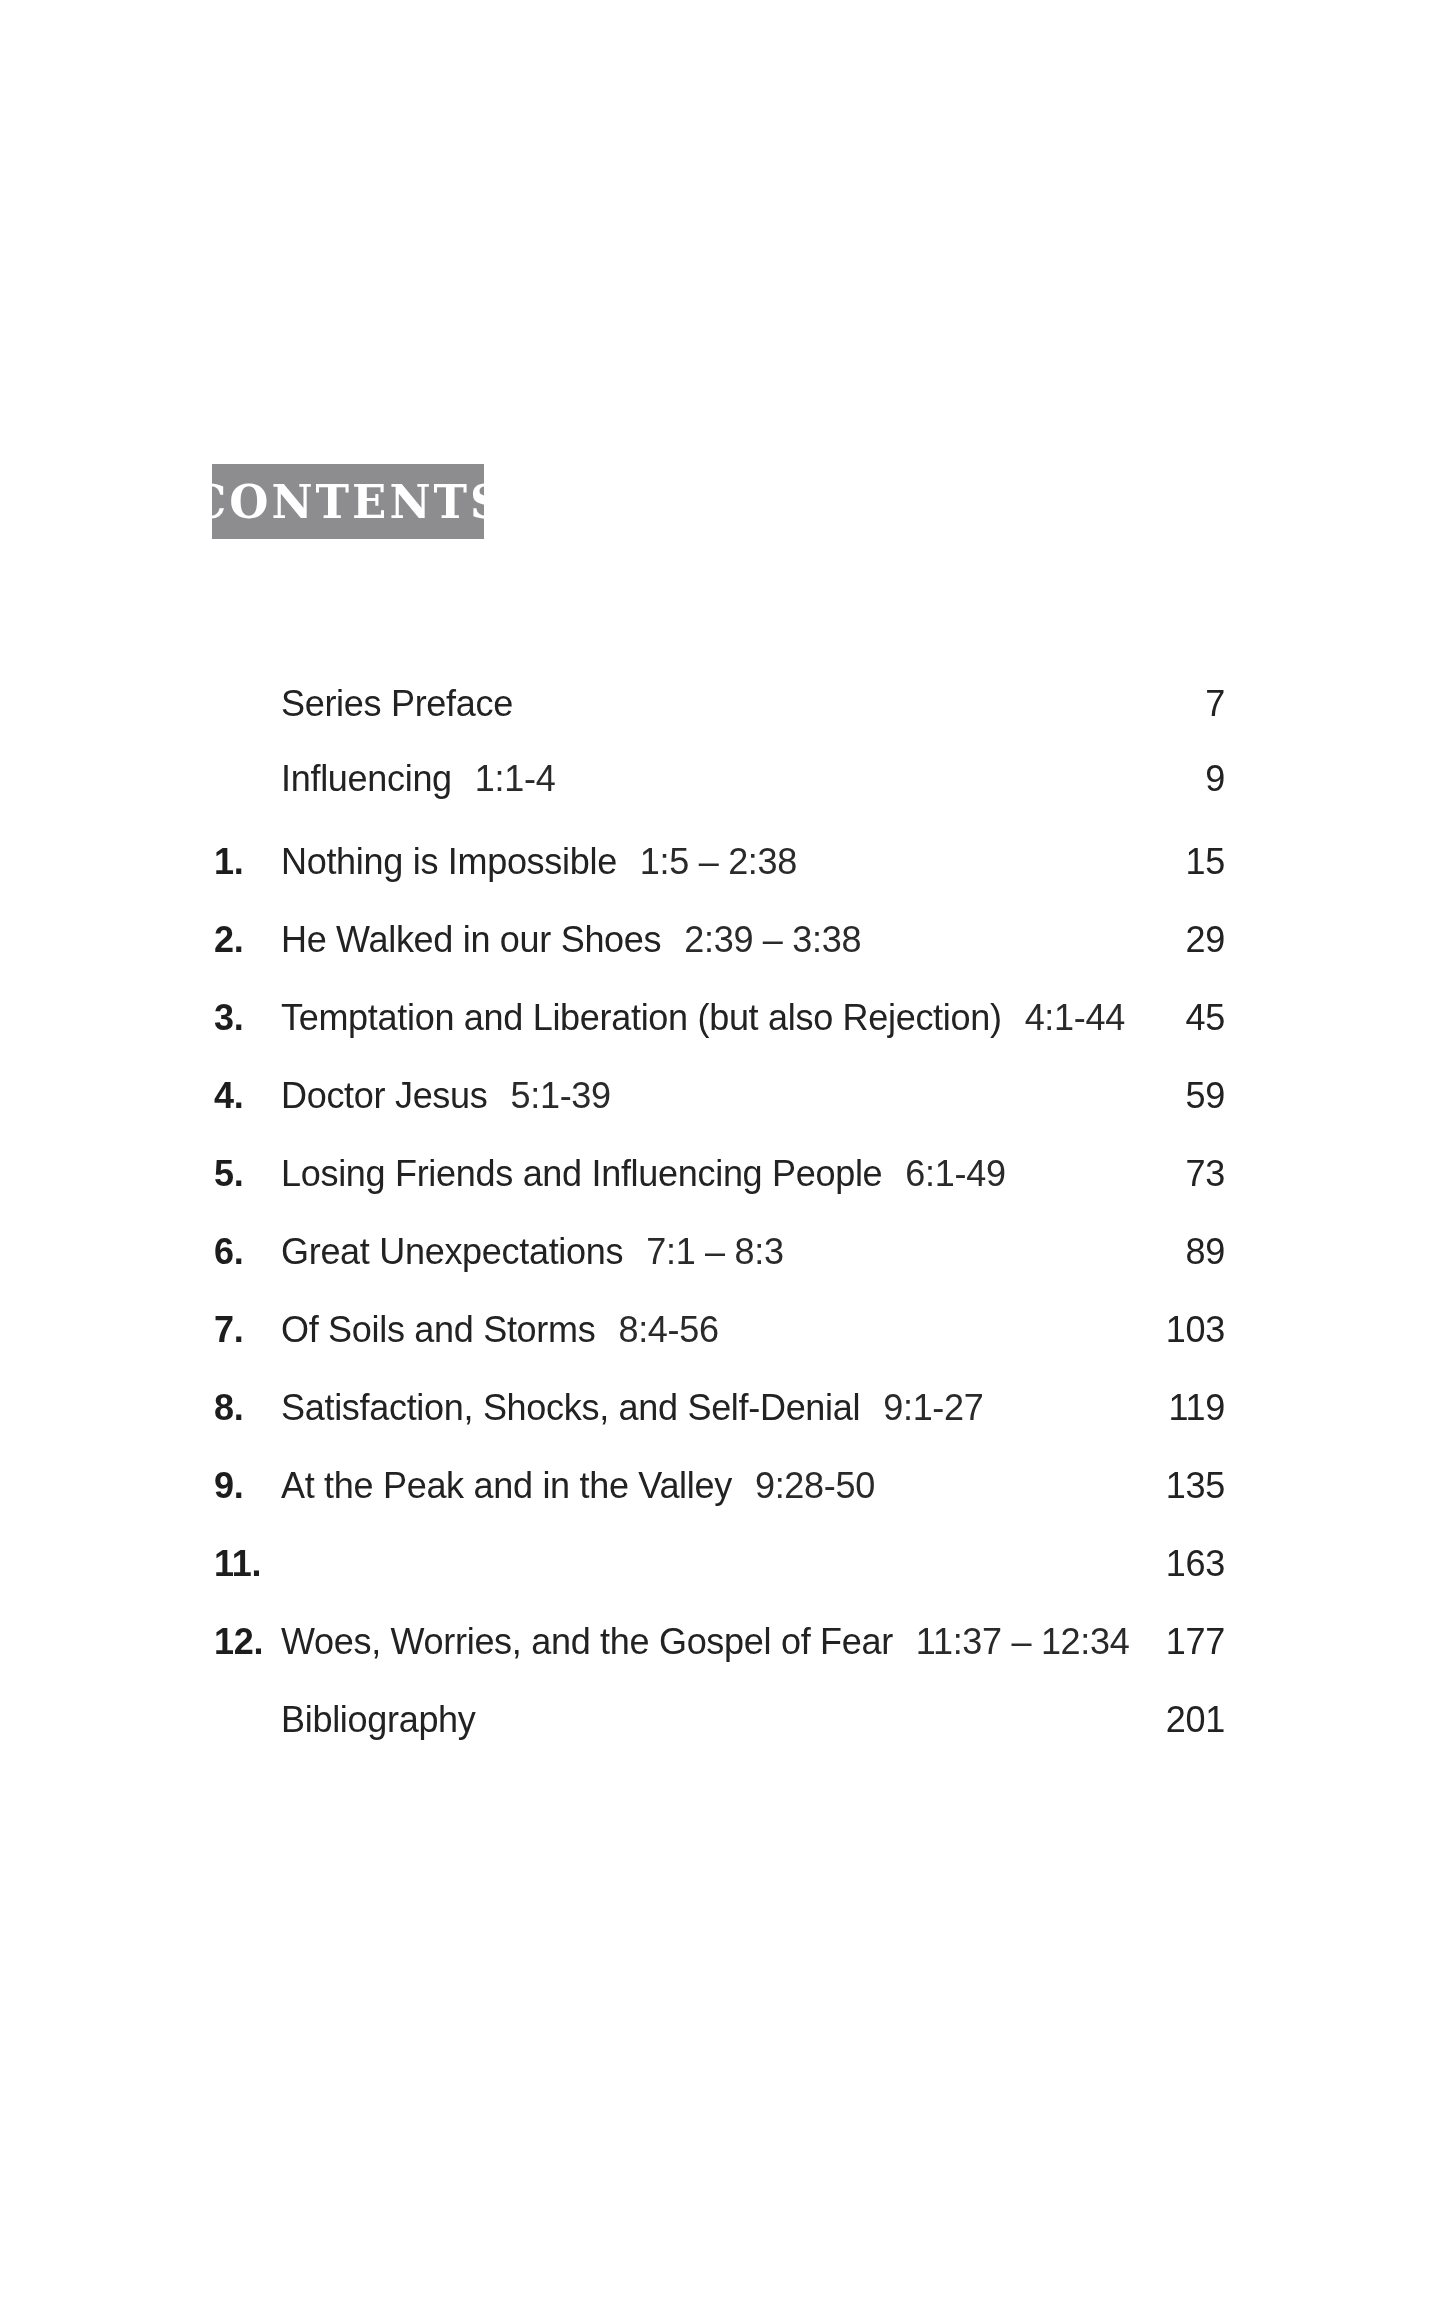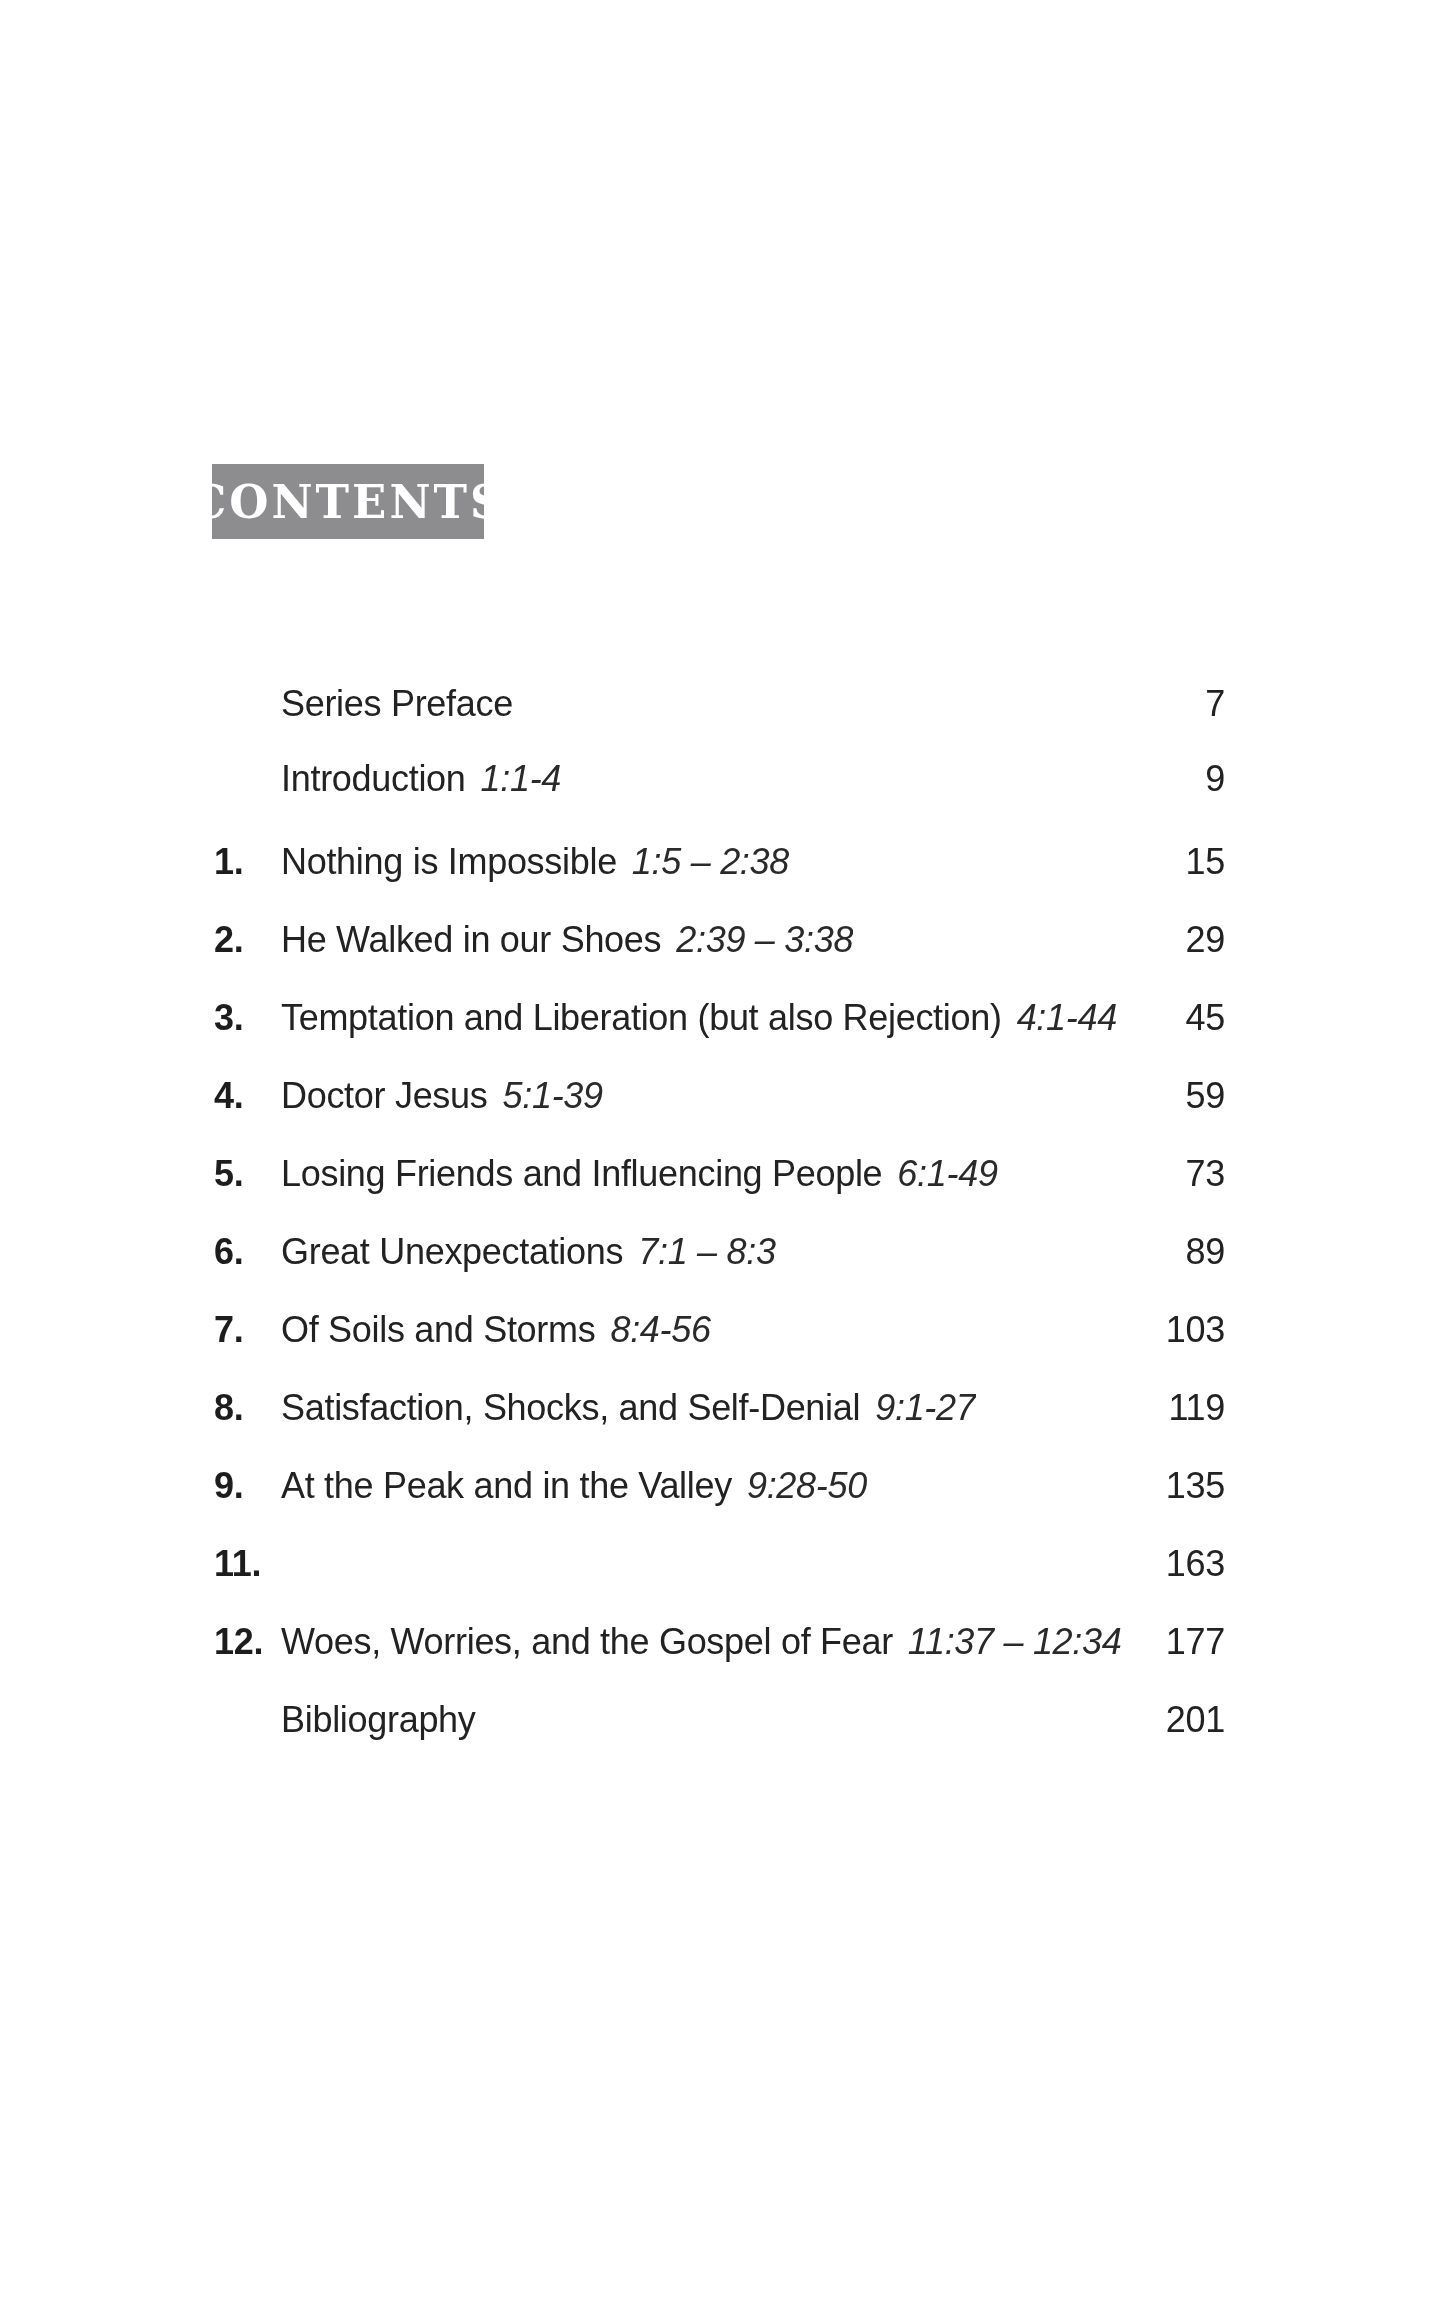"Introduction" span { text: Introduction -> Influencing }
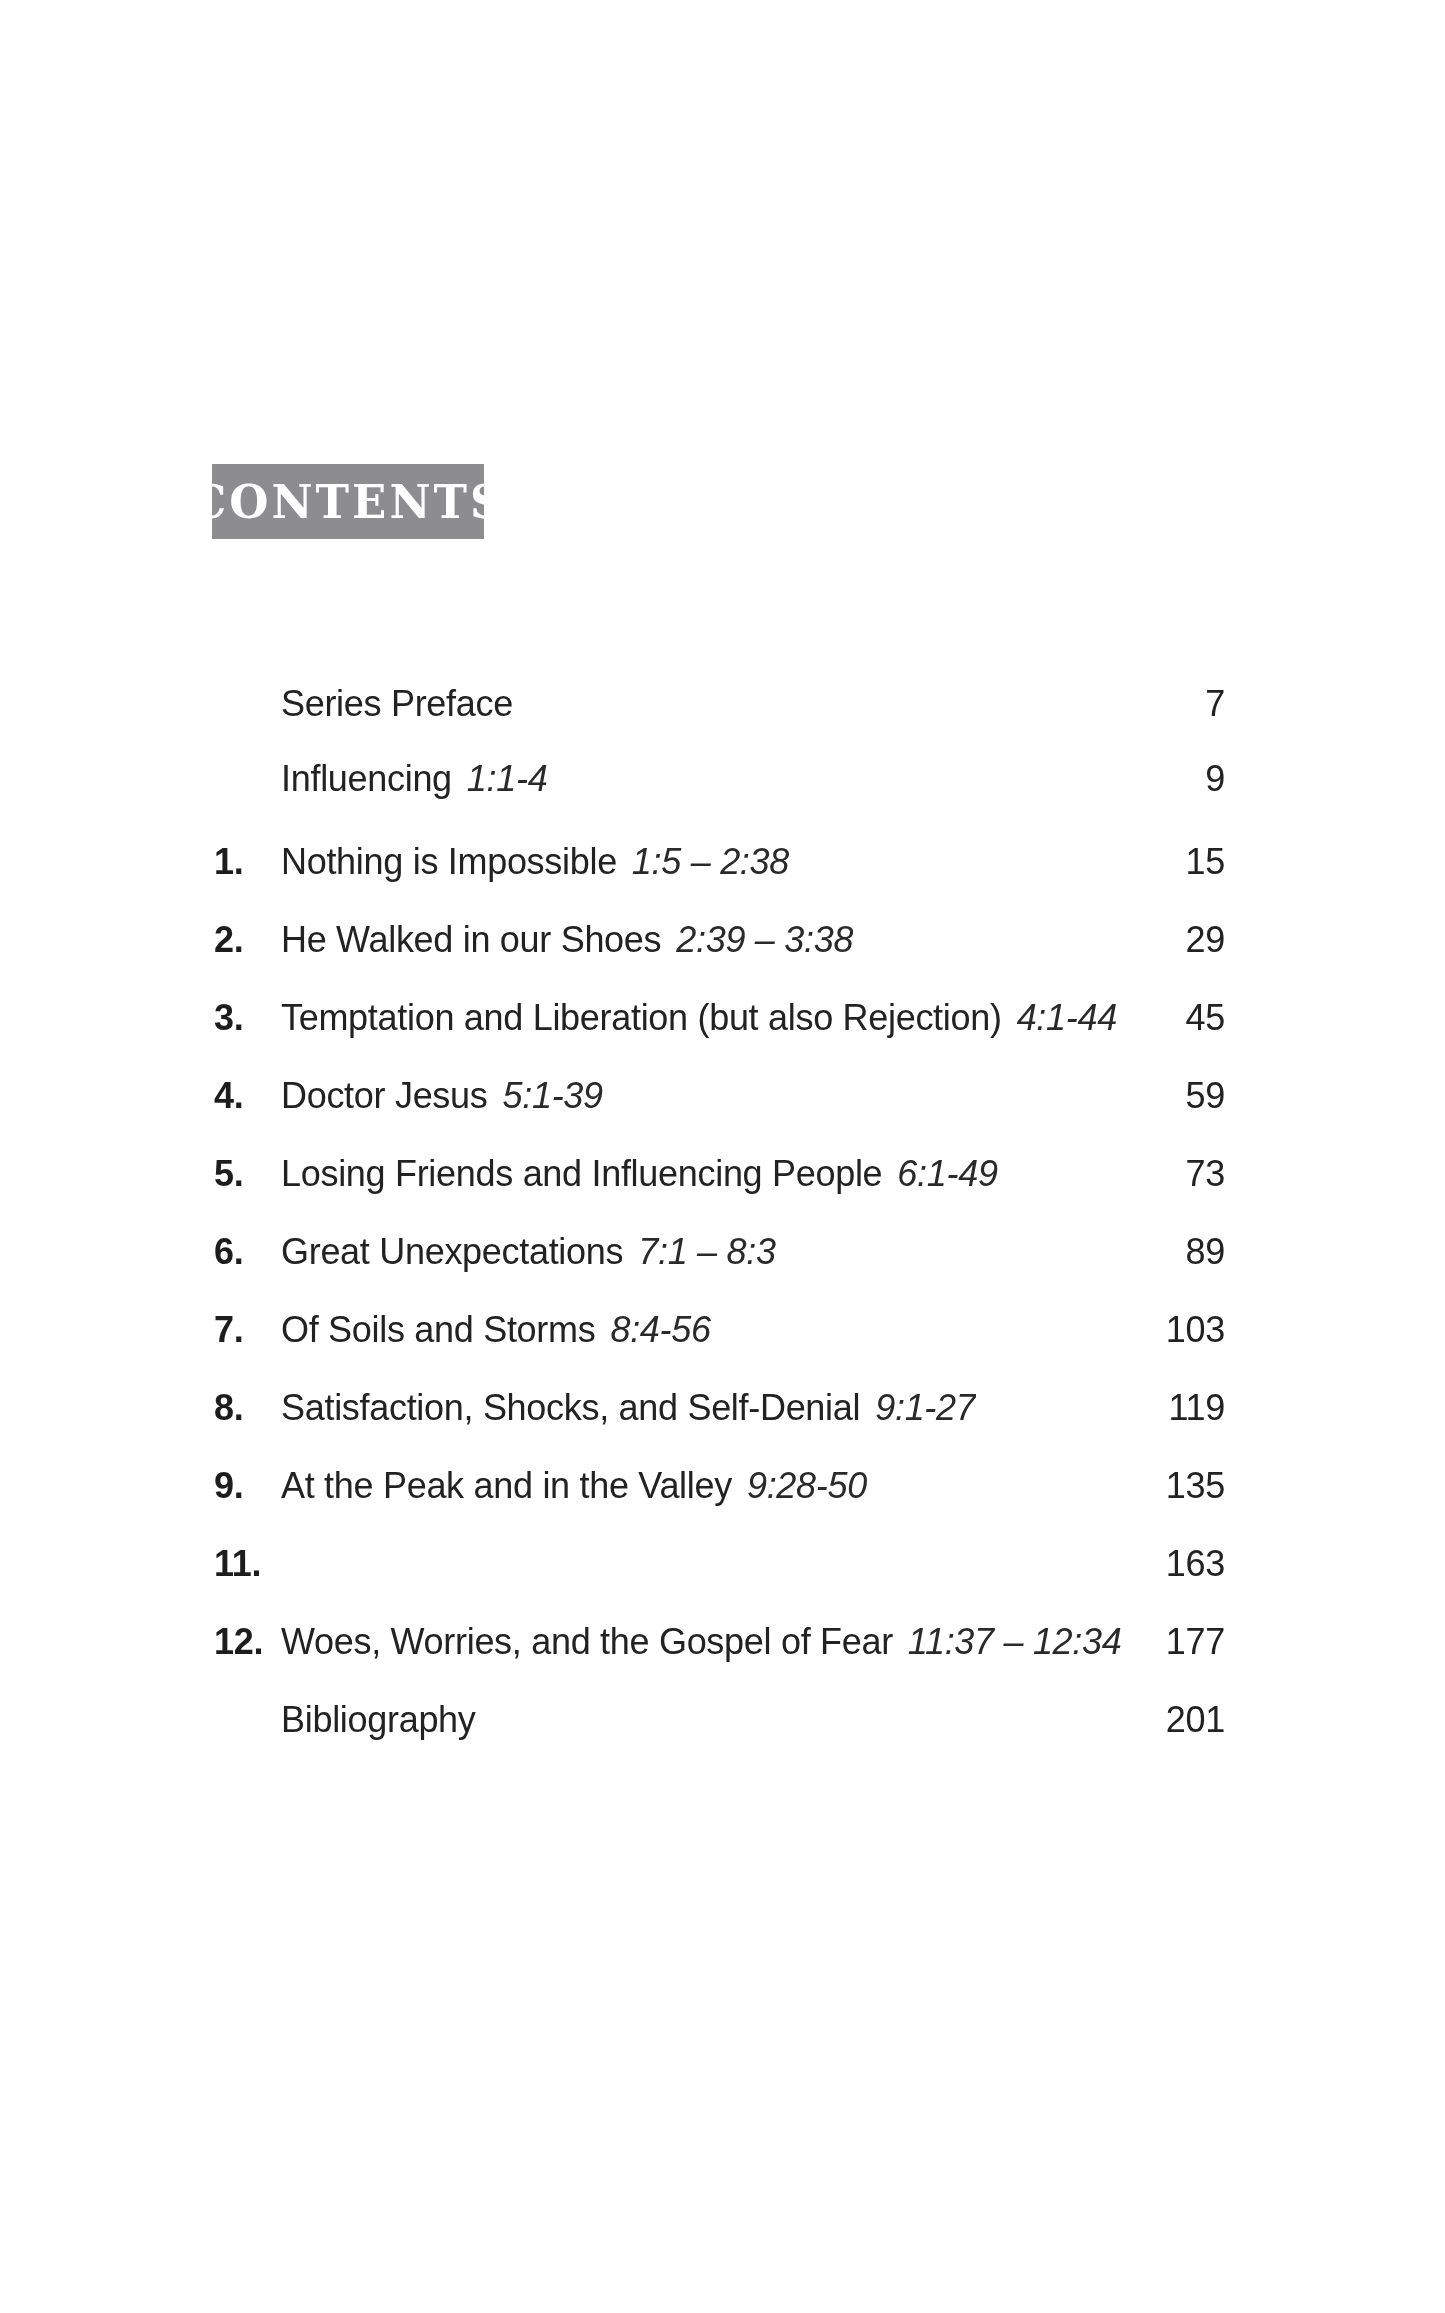"1:1-4" .entry-ref { font-style: italic -> none; margin-left: 15px -> 23px }
